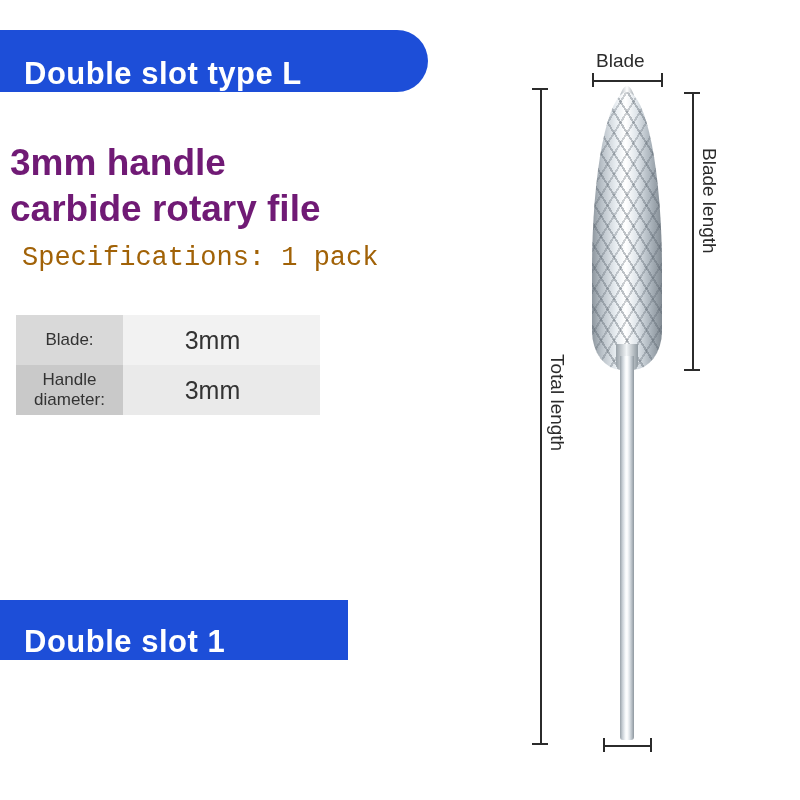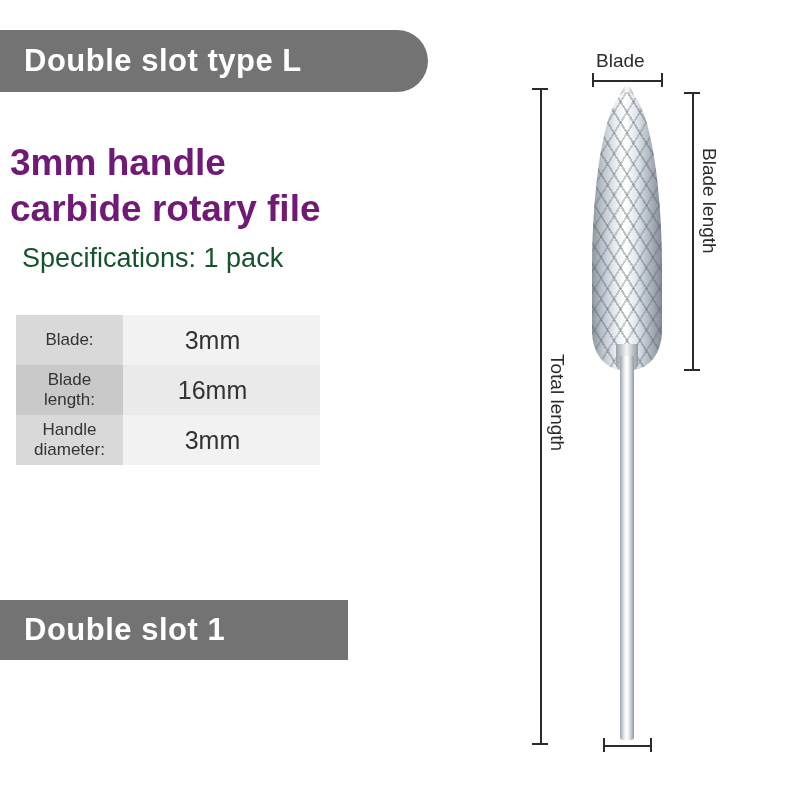"Double slot type L" .banner { align-items: center -> flex-end; background: #737373 -> #1d4ed8 }
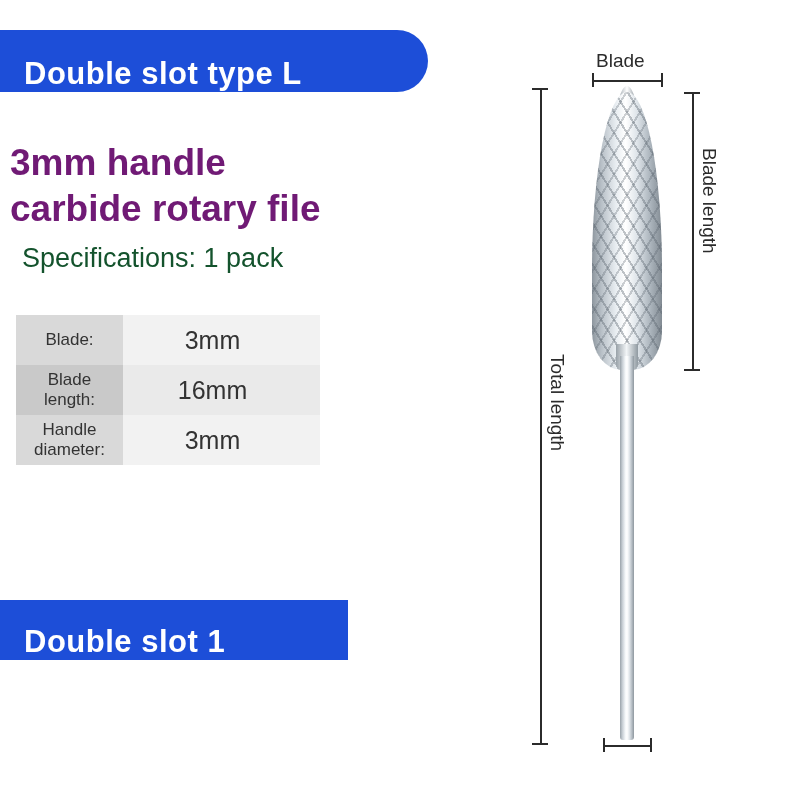"Specifications: 1 pack" .spec-title { color: #14532d -> #a16207; font-family: none -> Liberation Mono, monospace }
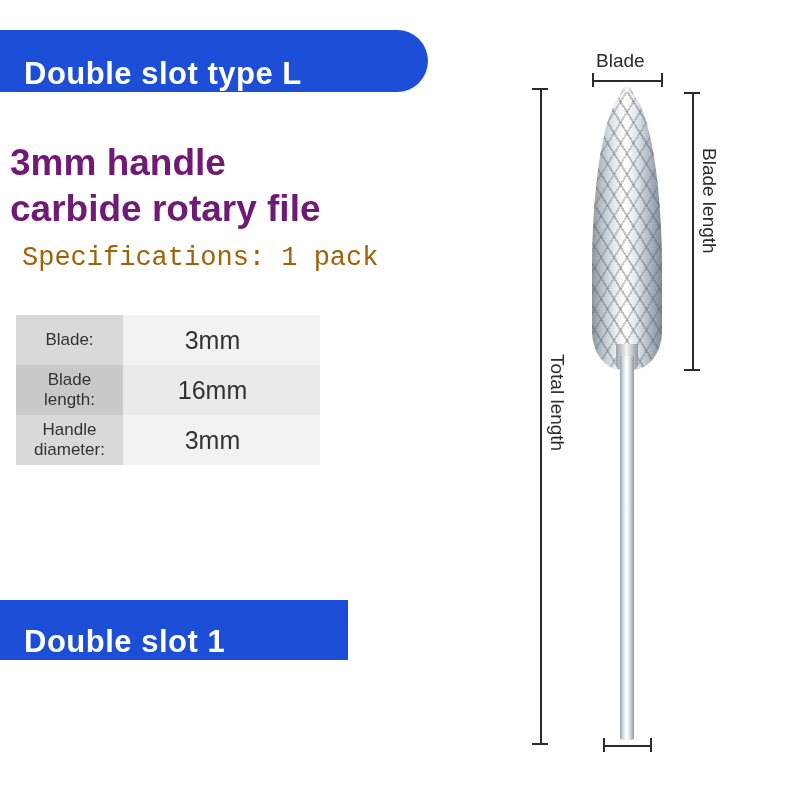"Blade length:" tr { html: <tr> <td>Blade length:</td> <td>16mm</td> </tr> -> none }
